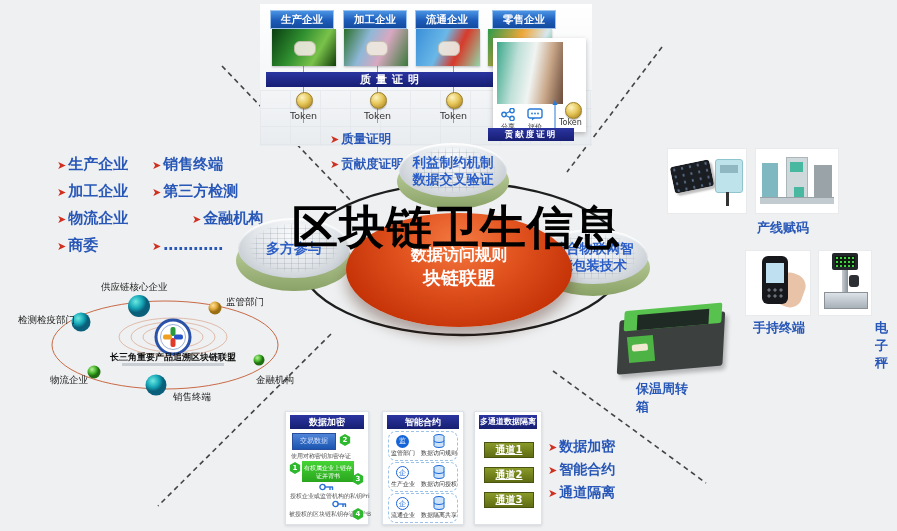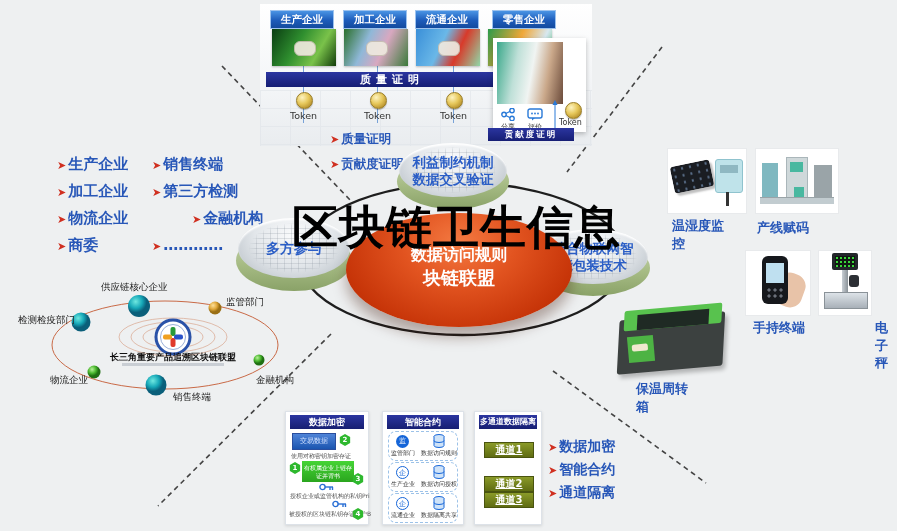"温湿度监控" div.dev-lbl { html: <div>温湿度监控</div> -> none }
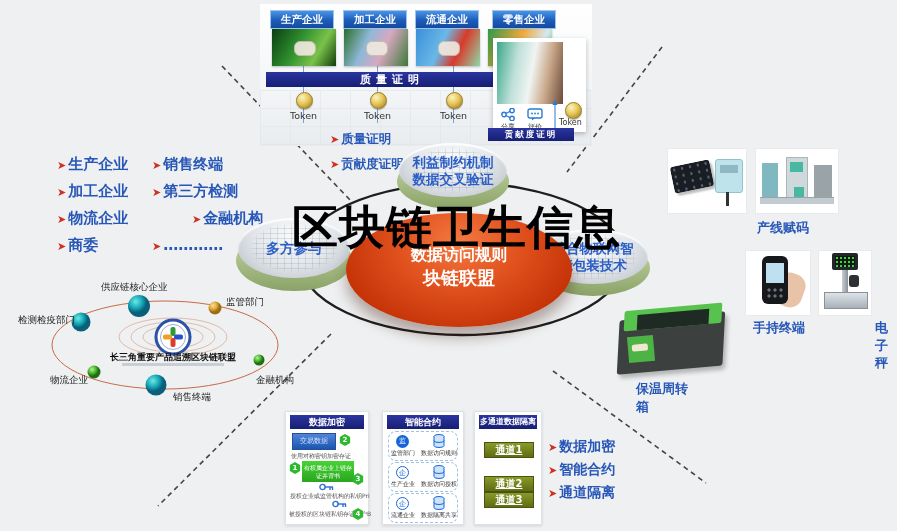"通道2" div.chan { margin-top: 9px -> none }
